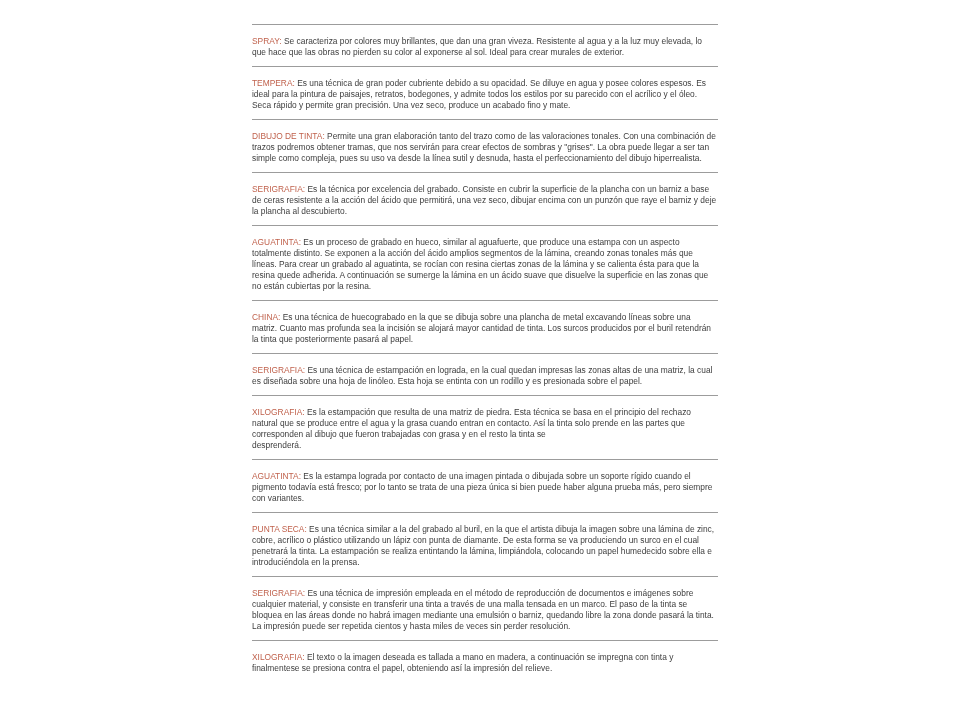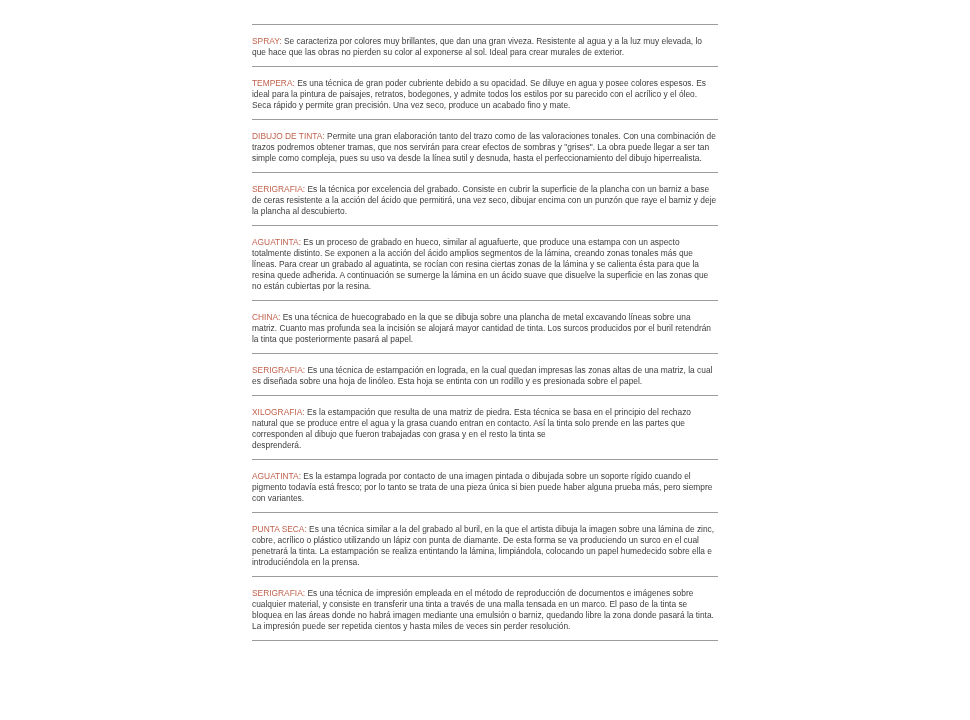"XILOGRAFIA: El texto o la" section.entry { html: none -> <section> <p><span>XILOGRAFIA:</span> <span>El texto o la imagen deseada es tallada a mano en madera, a continuación se impregna con tinta y finalmentese se presiona contra el papel, obteniendo así la impresión del relieve.</span></p> </section> }
